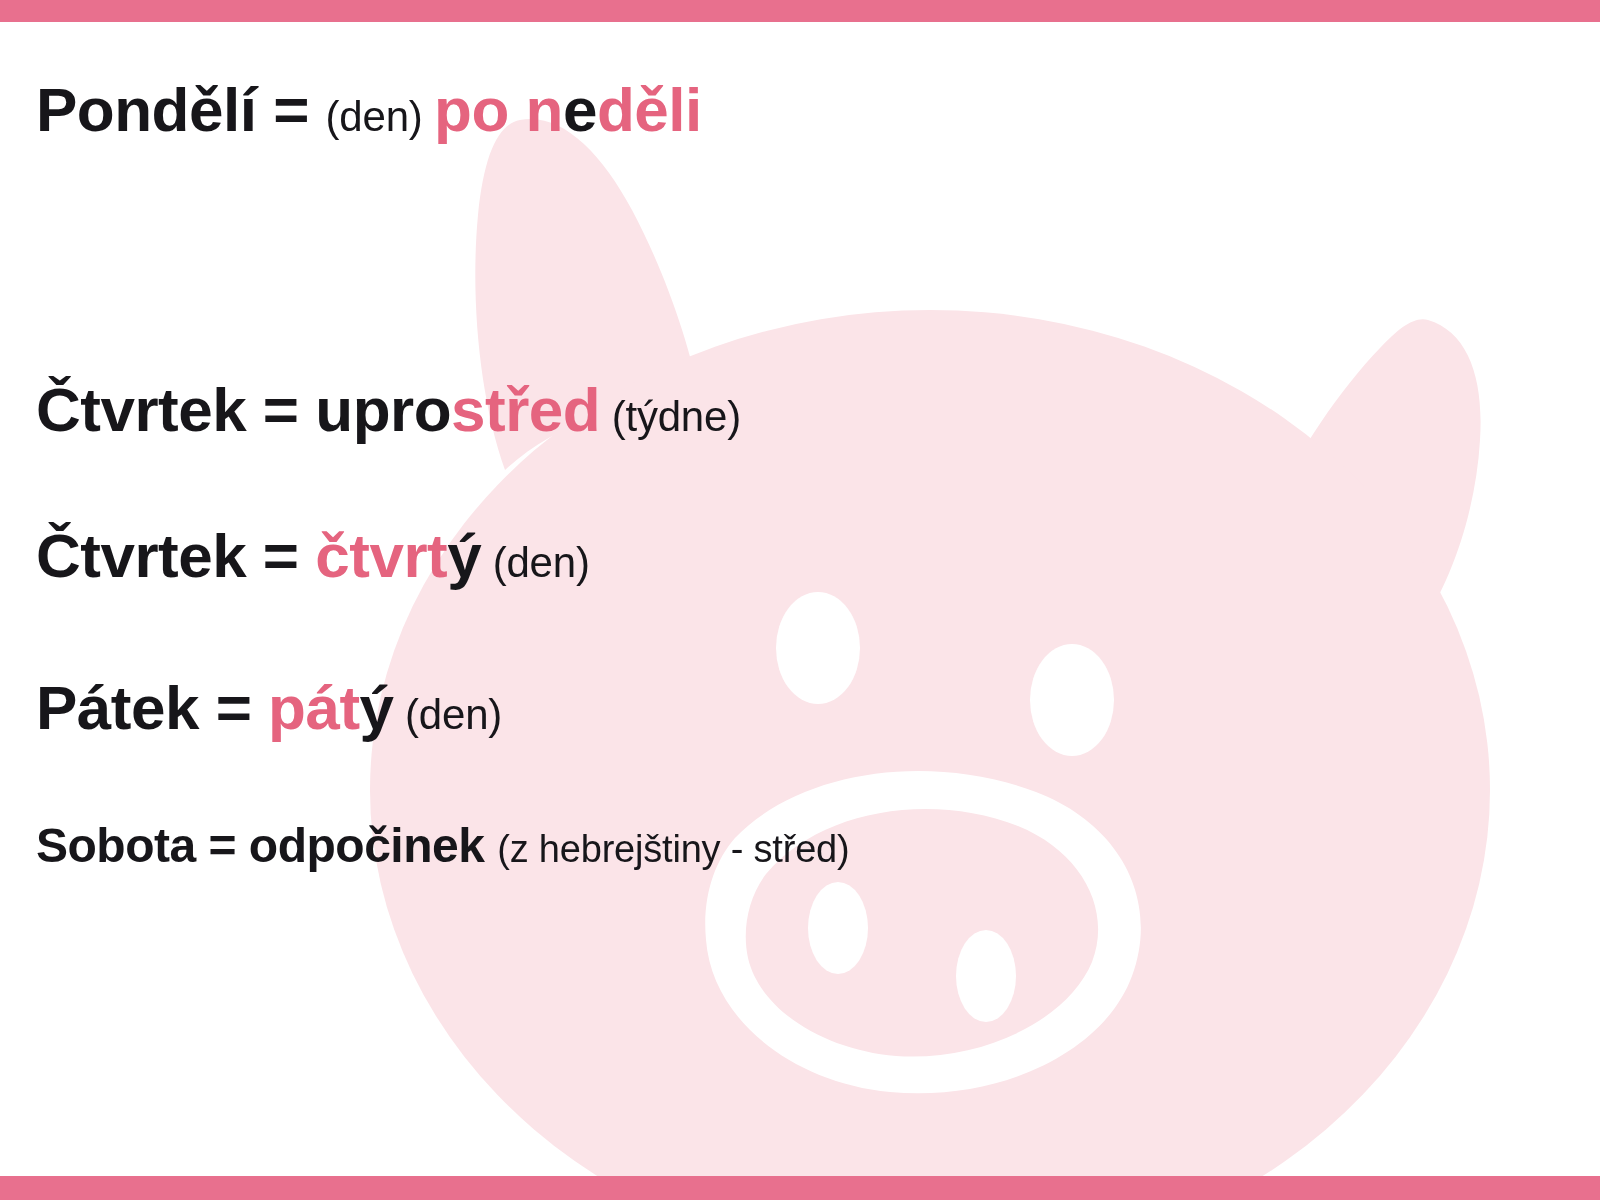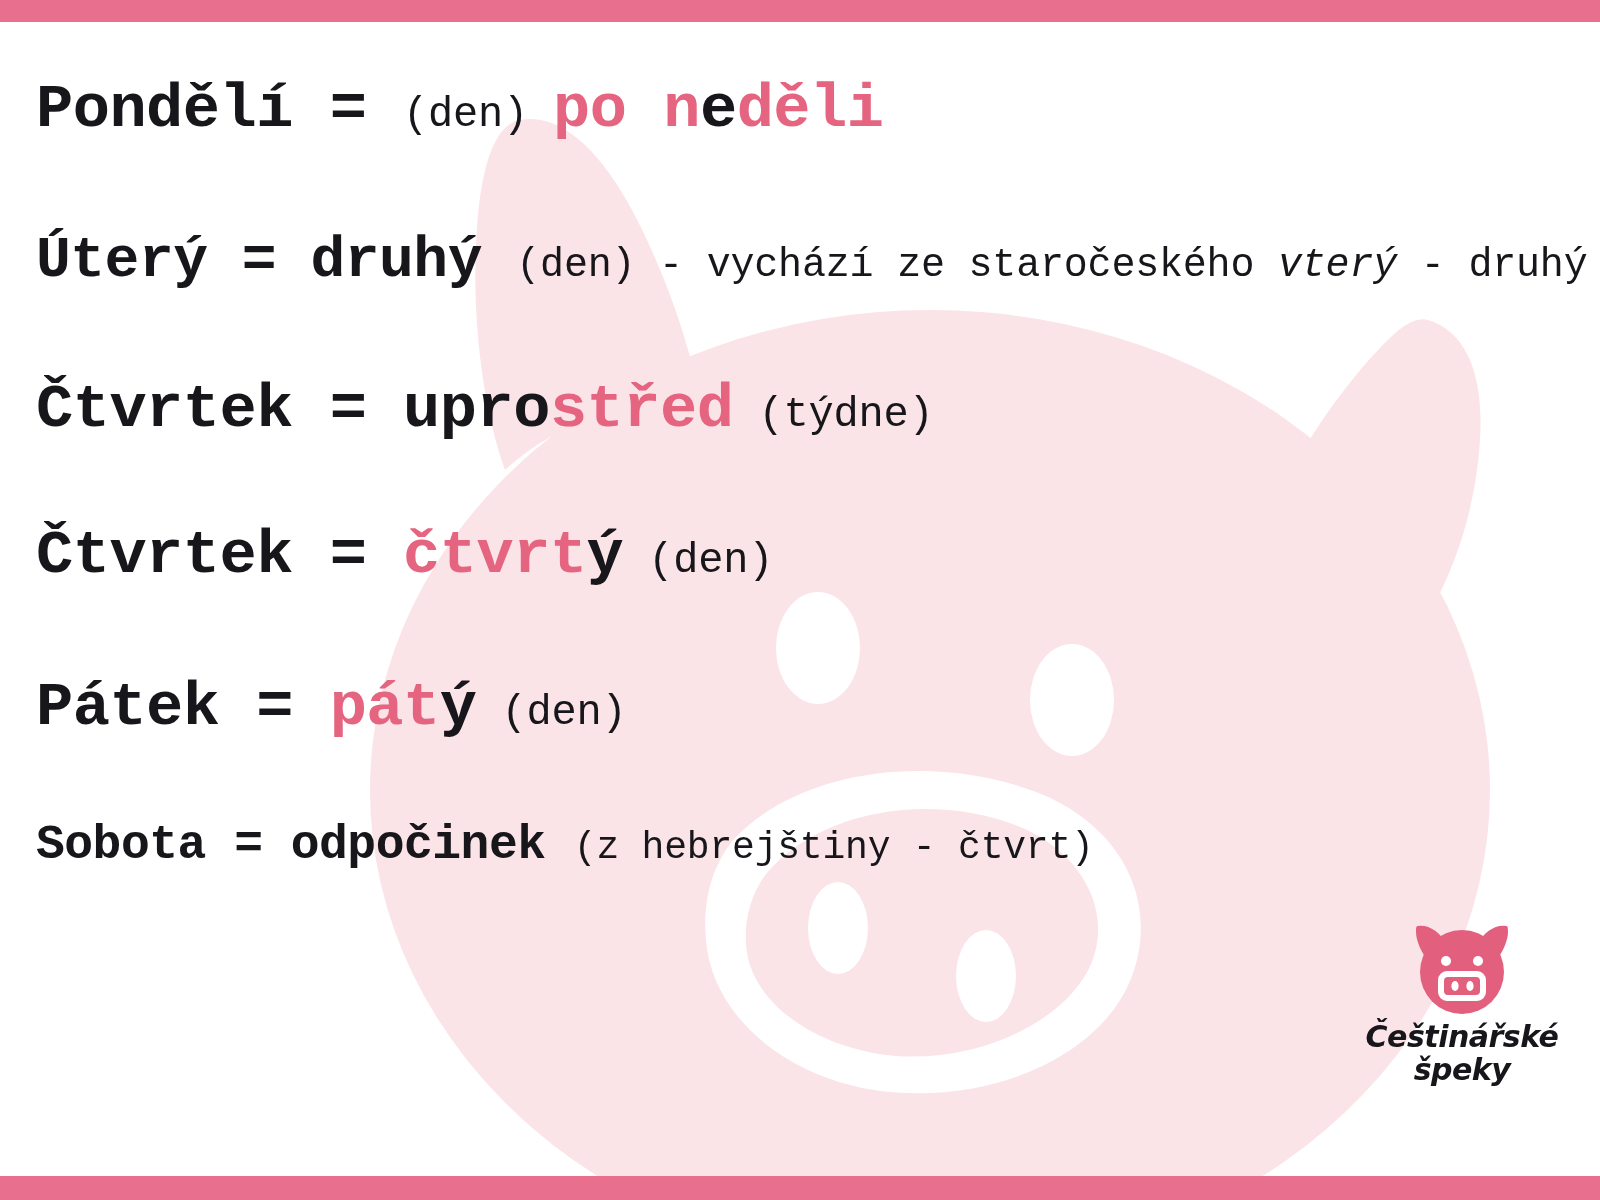"Pondělí = (den) po neděli" .lines { font-family: Liberation Mono, monospace -> none }
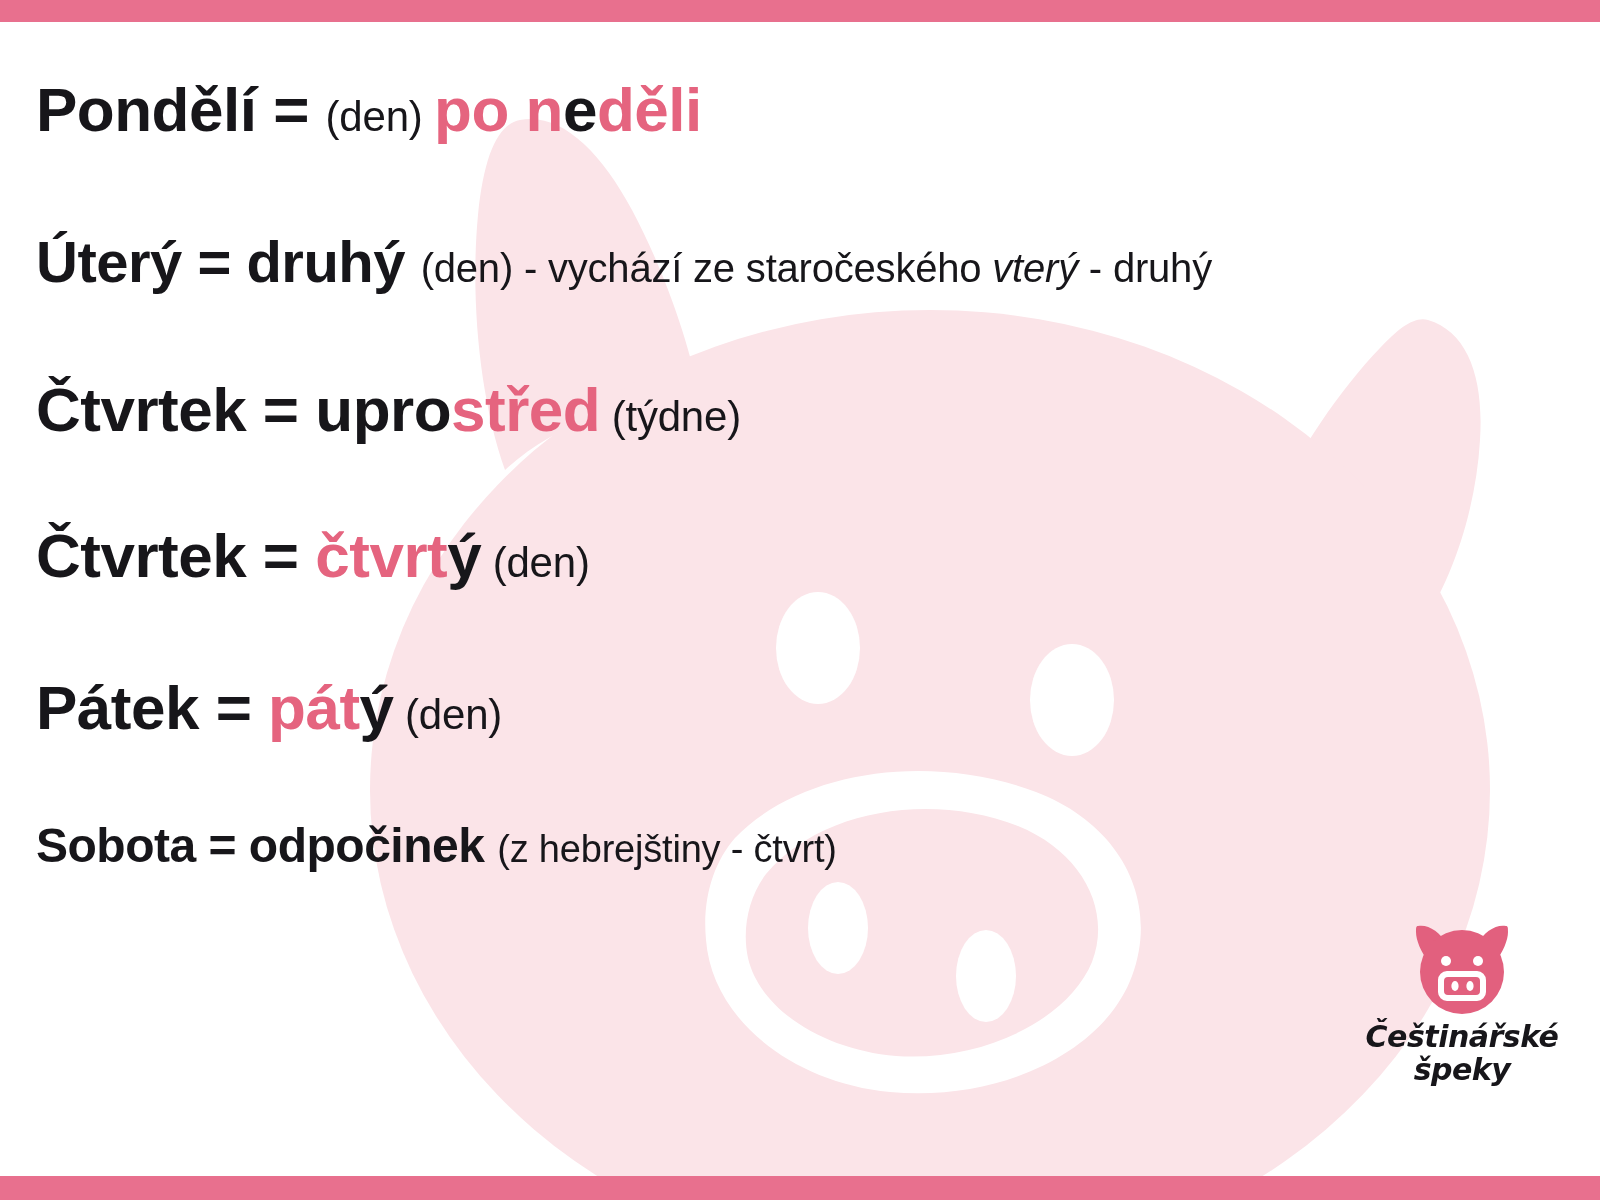"Úterý = druhý (den) -" div.line { html: <div><span>Úterý = druhý </span><span>(den) - vychází ze staročeského </span><span>vterý</span><span> - druhý</span></div> -> none }
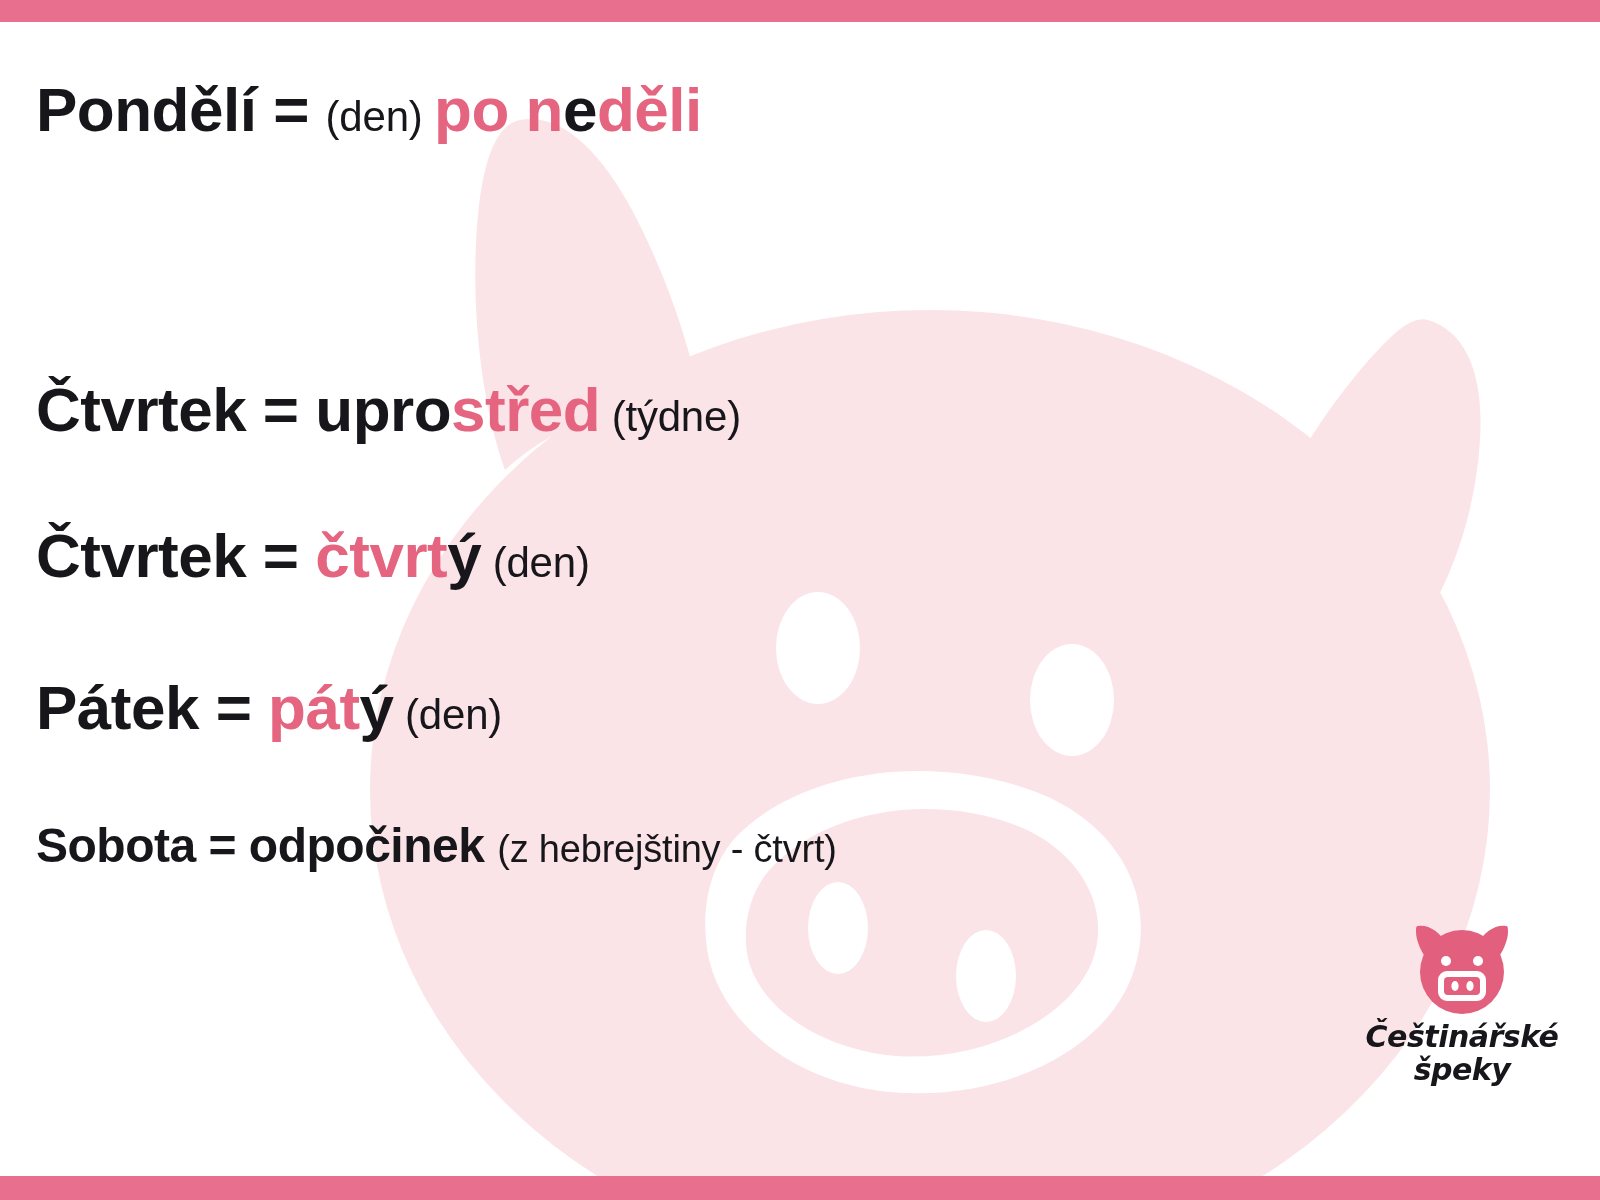"(z hebrejštiny - čtvrt)" span.small { text: čtvrt -> střed }
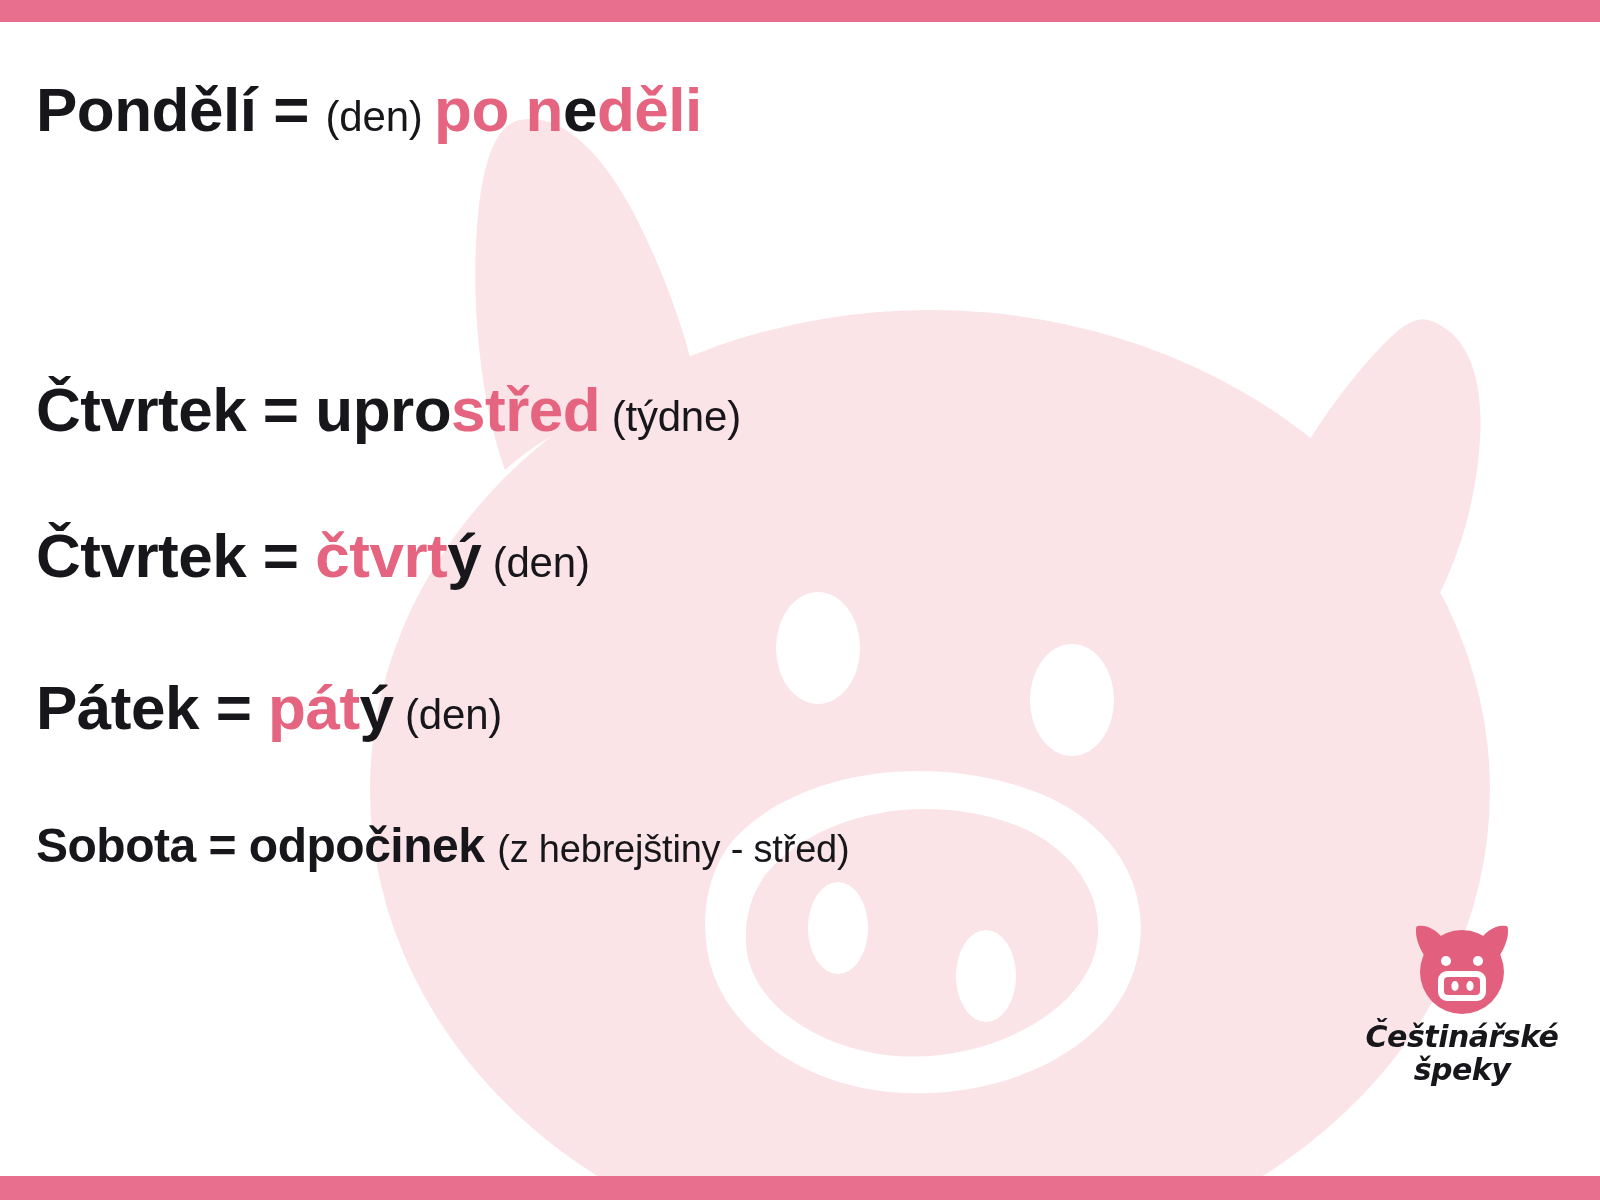"Češtinářské" div.brand { html: <div> <svg> <g> <path></path> <path></path> <circle></circle> </g> <g> <circle></circle> <circle></circle> <path></path> <ellipse></ellipse> <ellipse></ellipse> </g> </svg> <span>Češtinářské</span> <span>špeky</span> </div> -> none }
